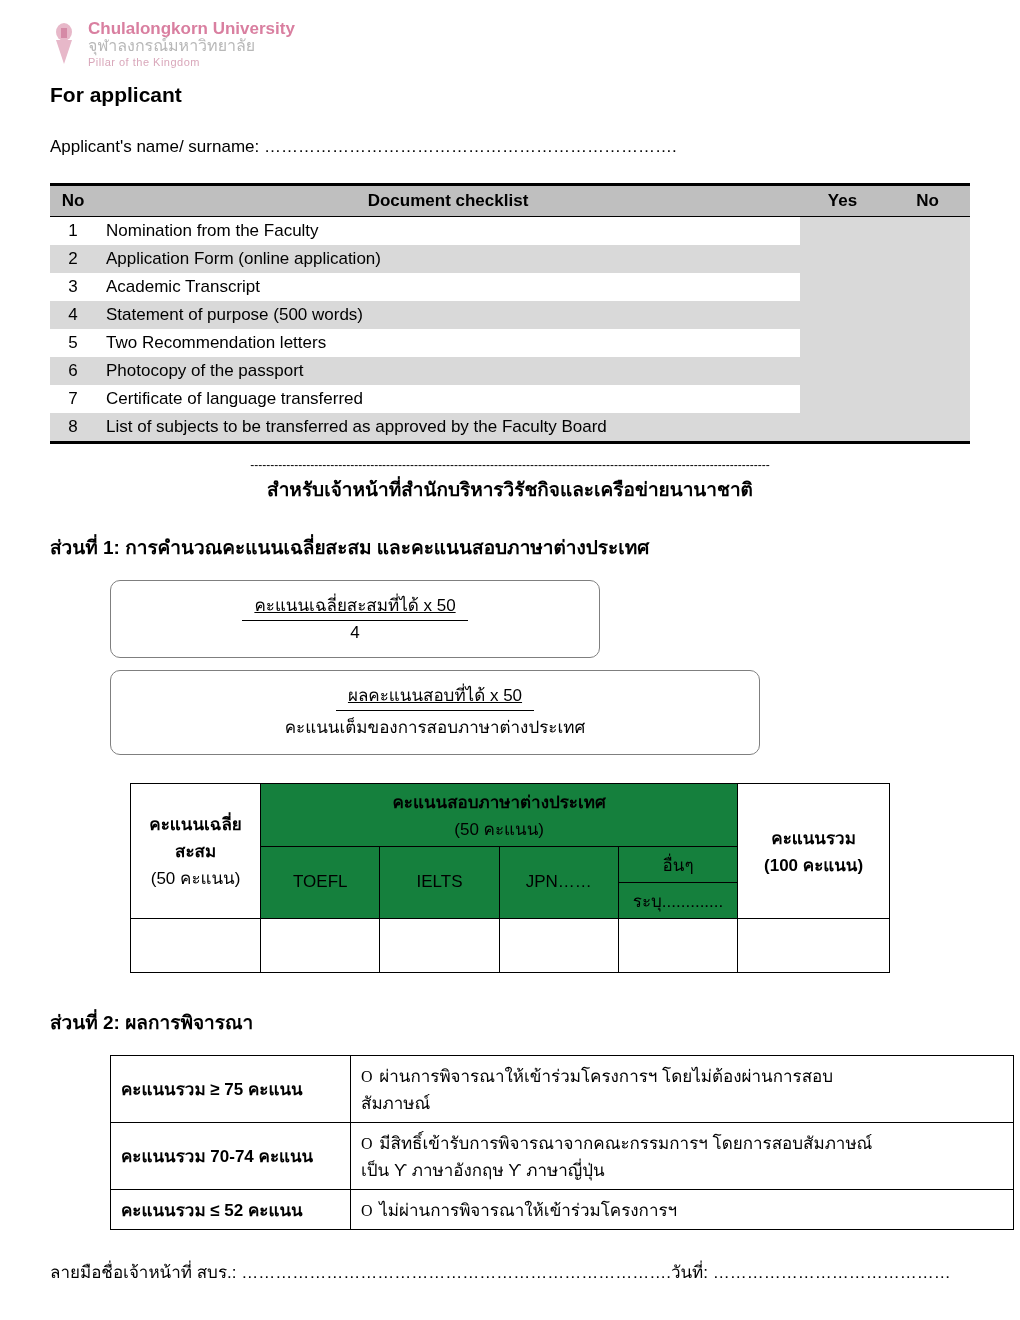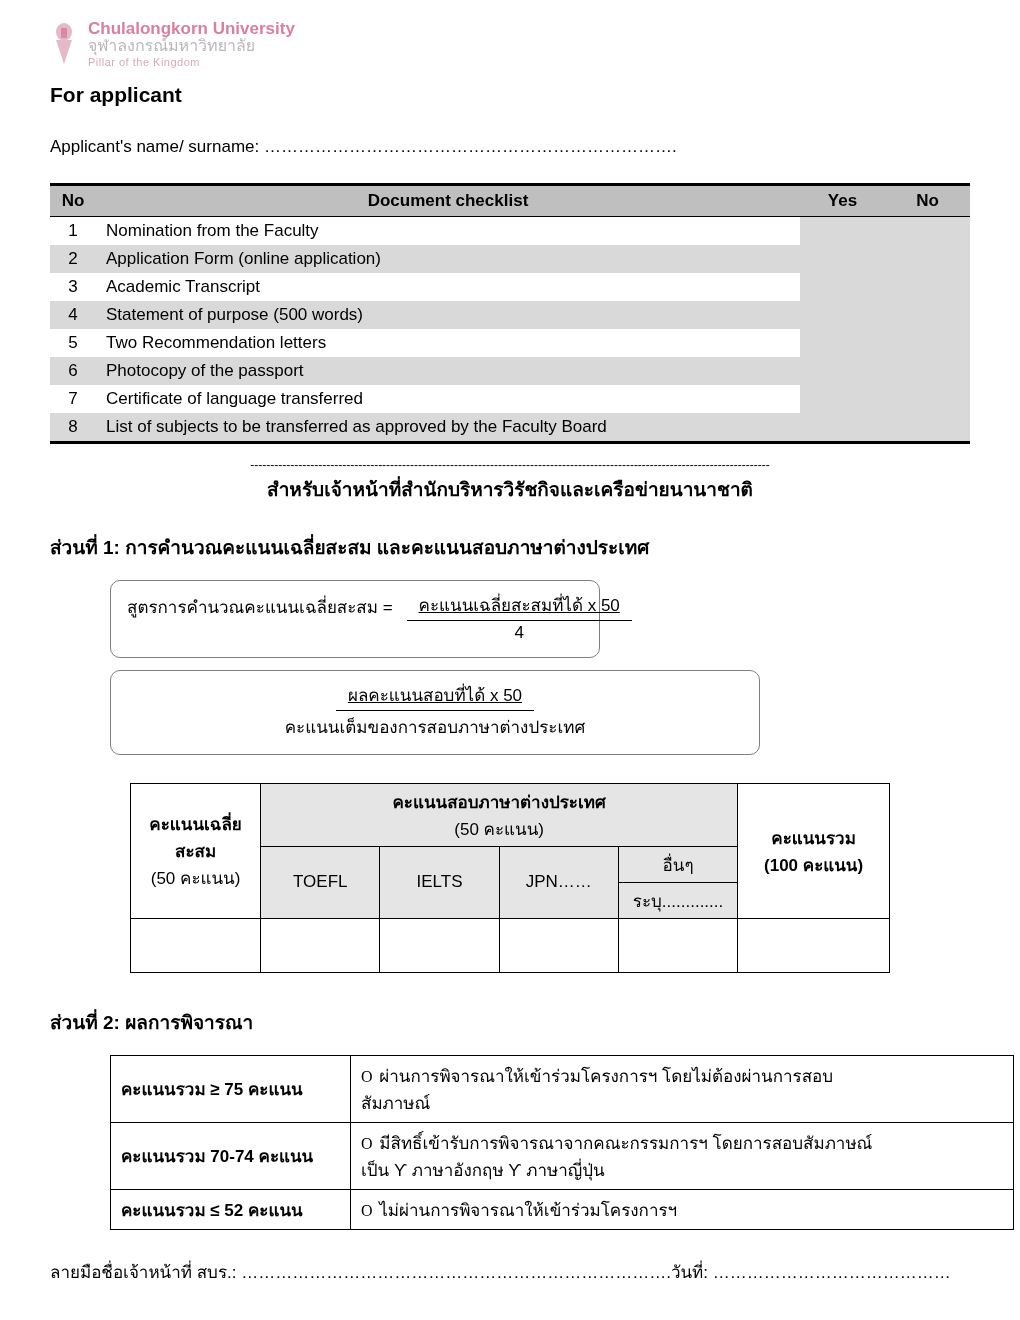"สูตรการคำนวณคะแนนเฉลี่ยสะสม =" div.lhs { html: <div>สูตรการคำนวณคะแนนเฉลี่ยสะสม =</div> -> none }
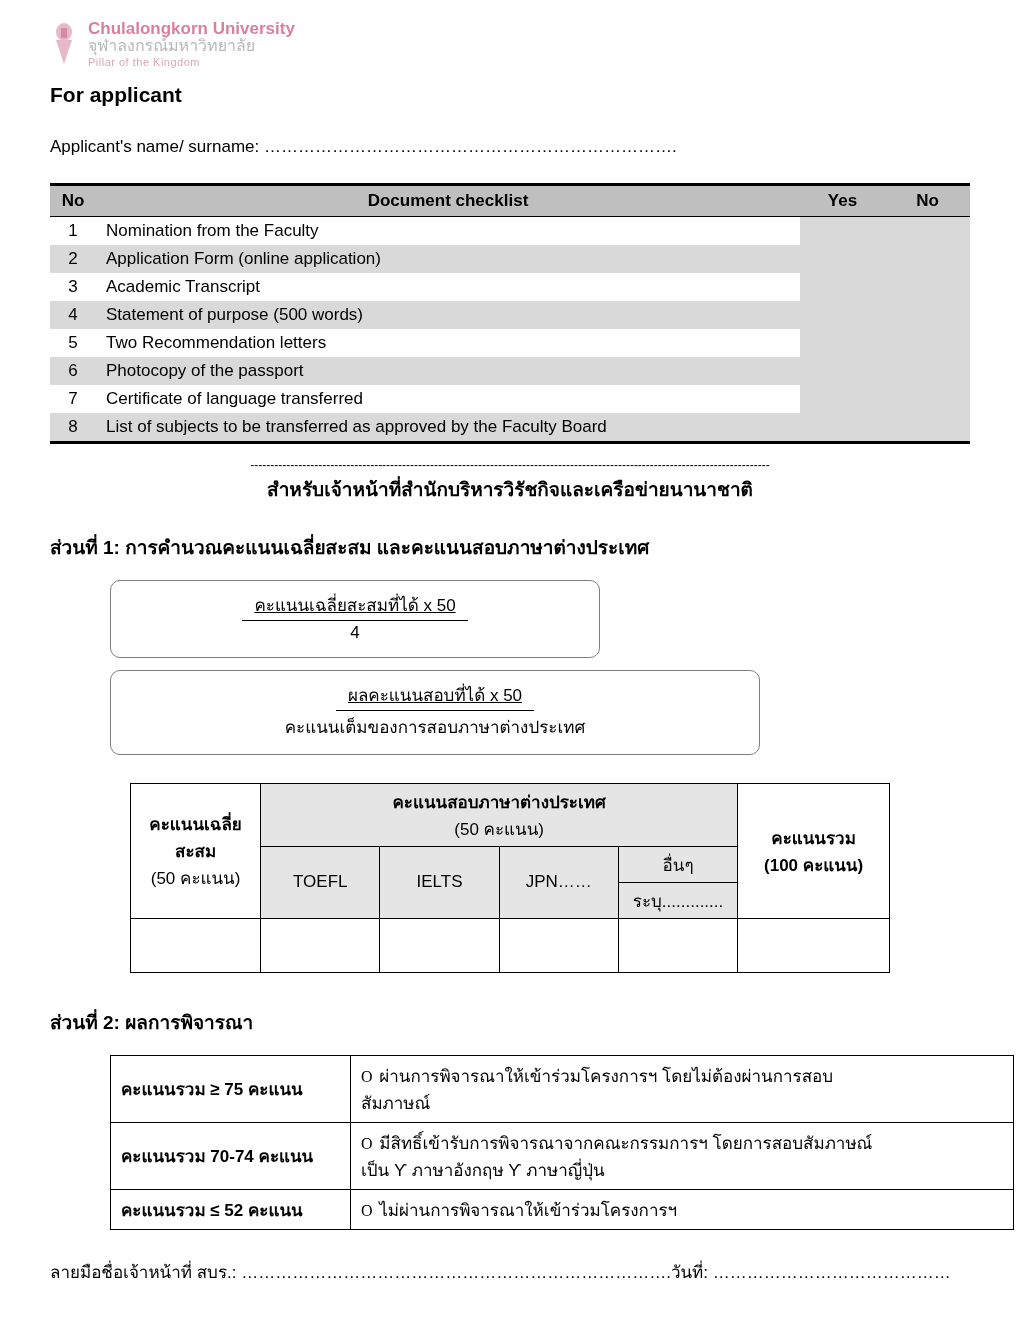"คะแนนสอบภาษาต่างประเทศ" .score-table .shade { background: #e5e5e5 -> #15803d }
